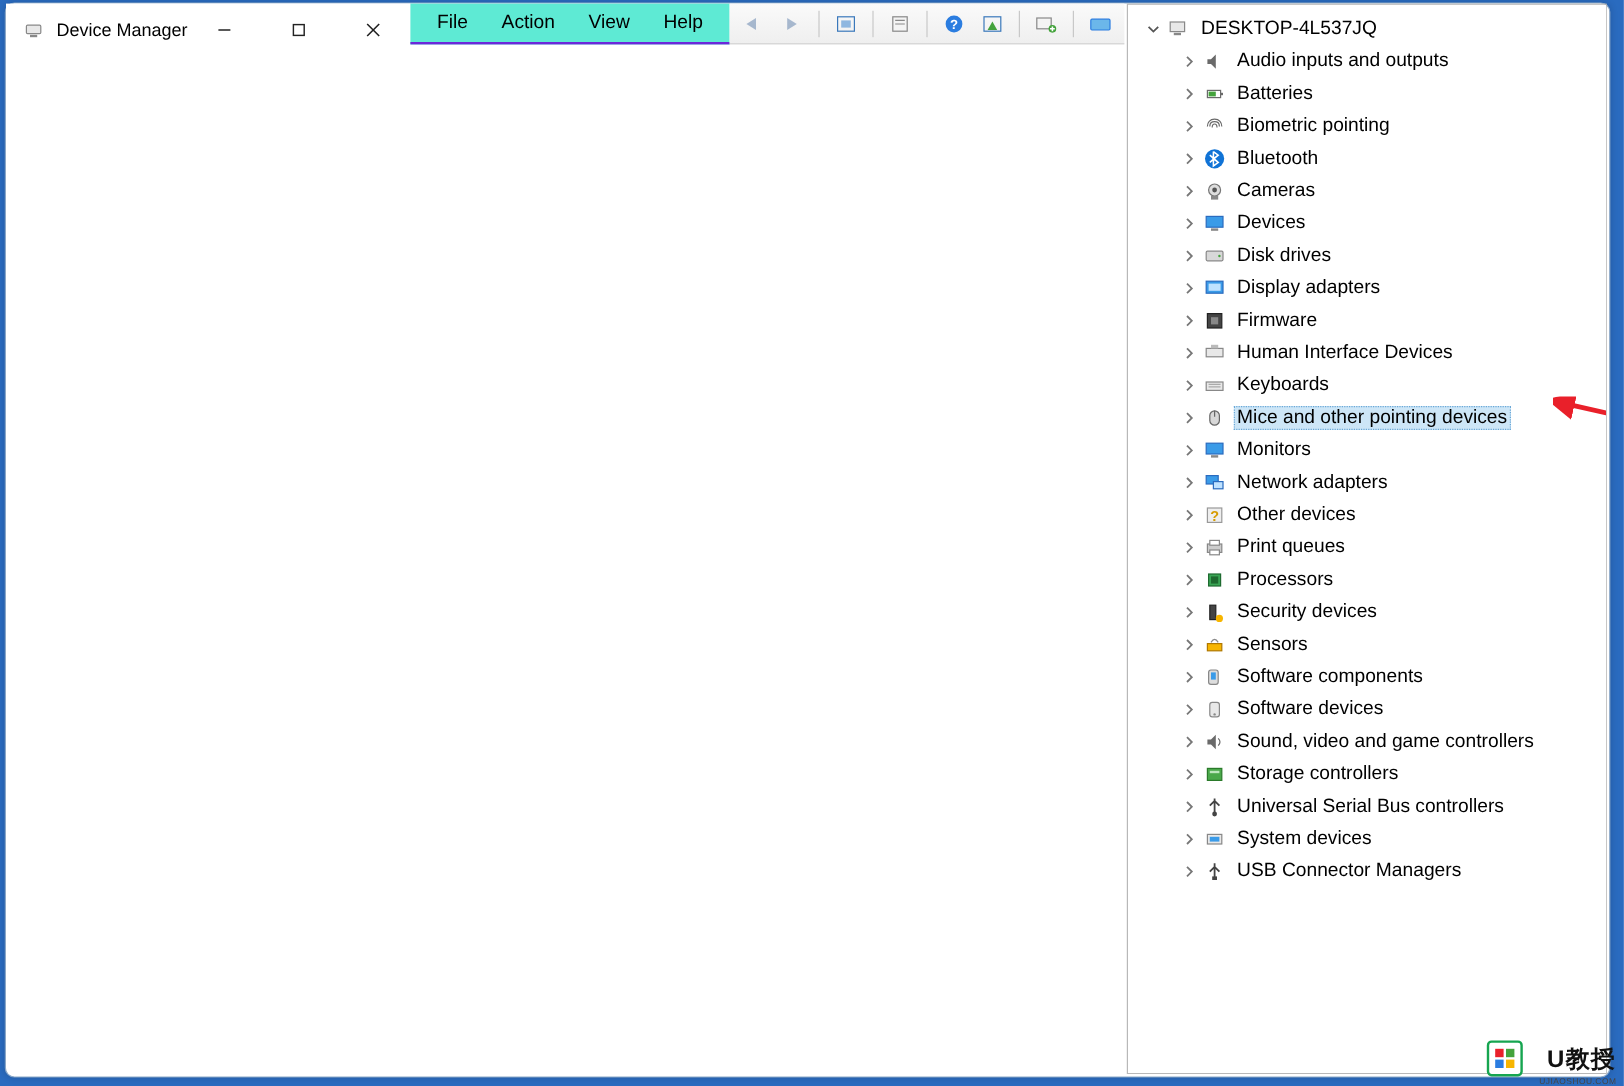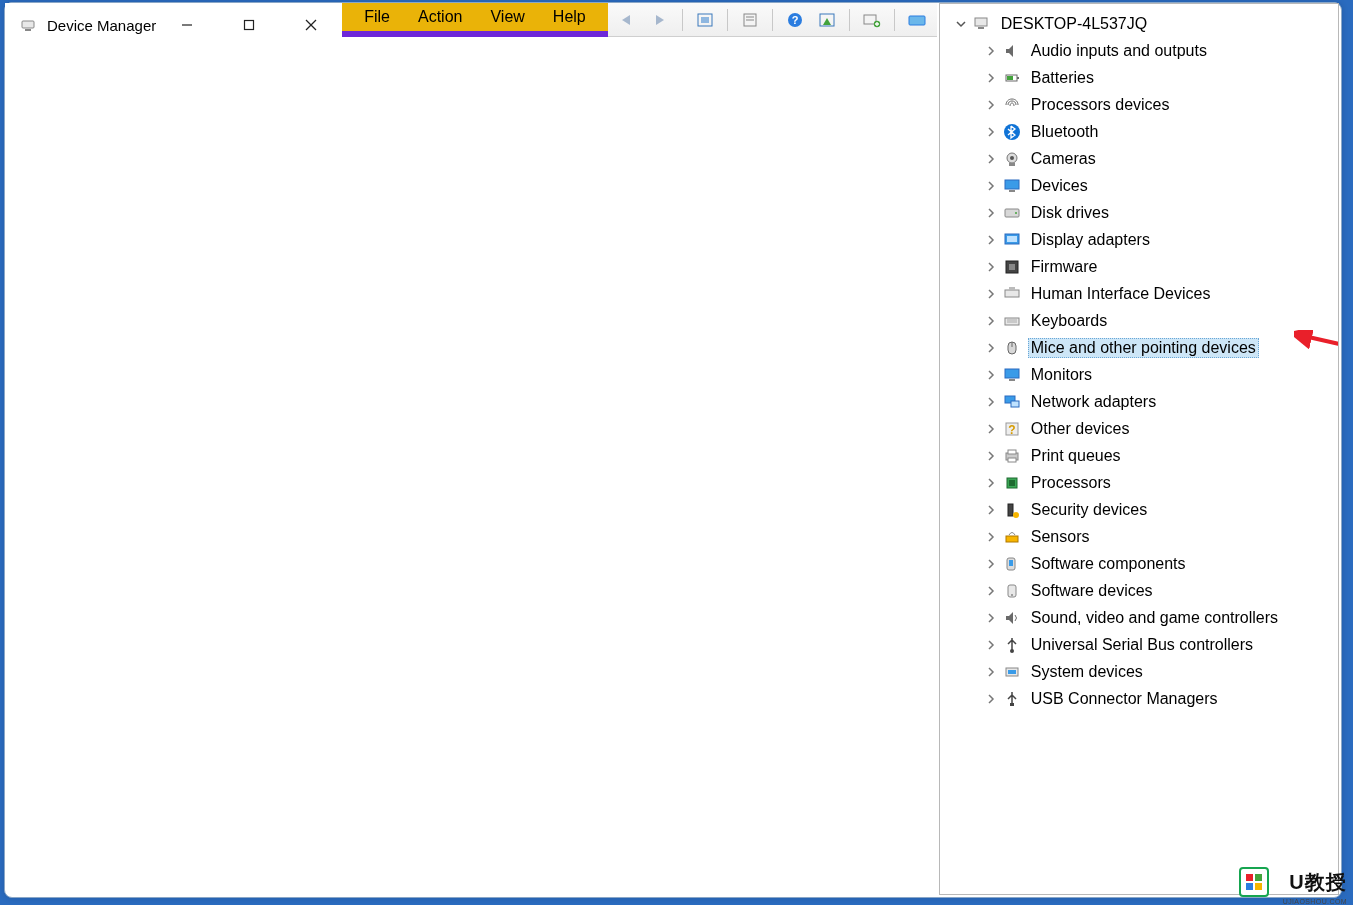"File" .menubar { background: #eab308 -> #5eead4; border-bottom: 6px solid #6d28d9 -> 2px solid #6d28d9 }
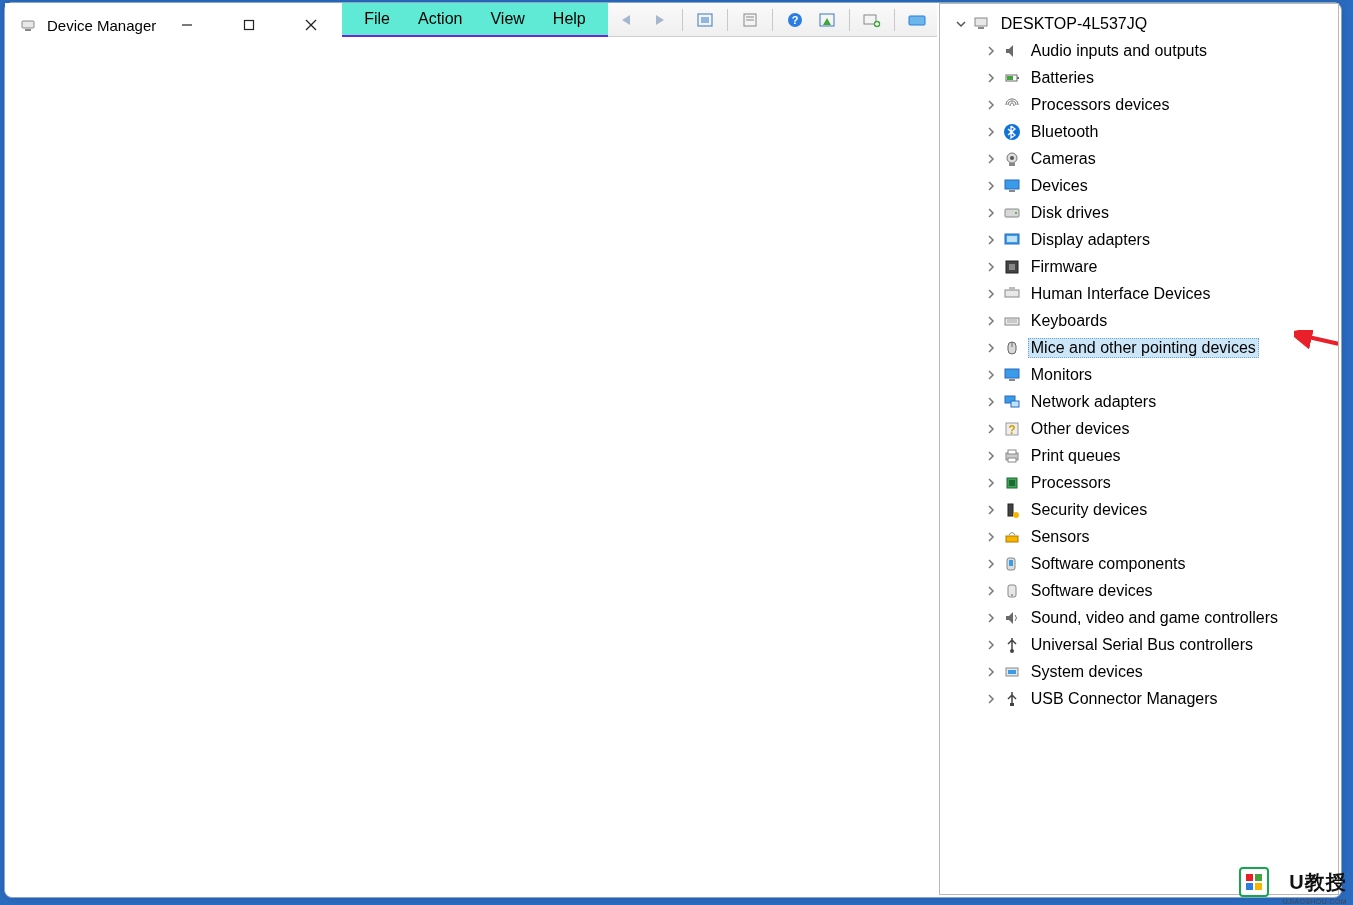"Processors devices" span.label { text: Processors devices -> Biometric pointing }
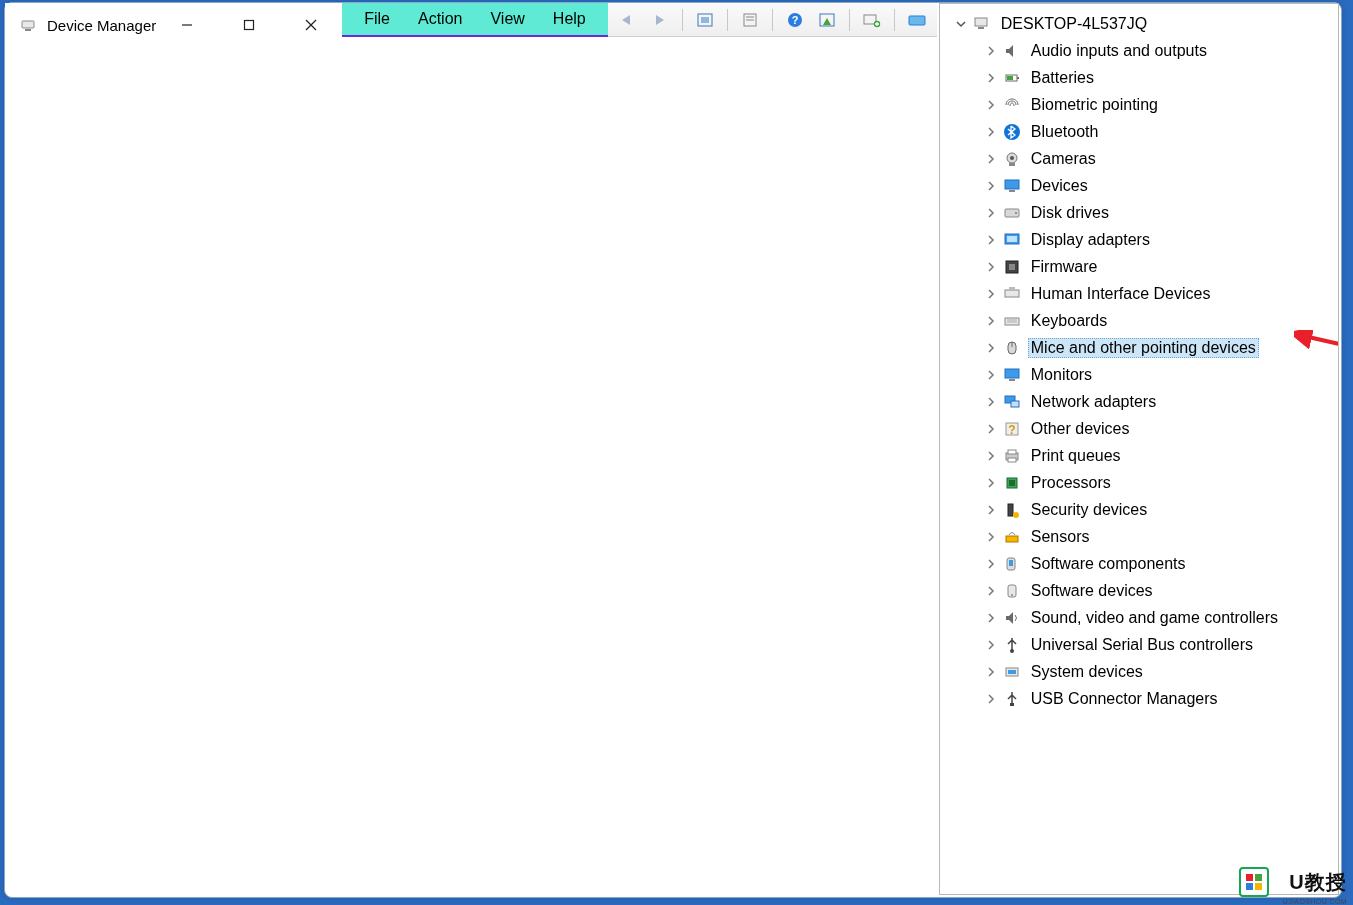"Storage controllers" div.treerow { html: none -> <div> <span></span> <span> <svg> <path></path> </svg> </span> <span> <svg> <rect></rect> <rect></rect> </svg> </span> <span>Storage controllers</span> </div> }
